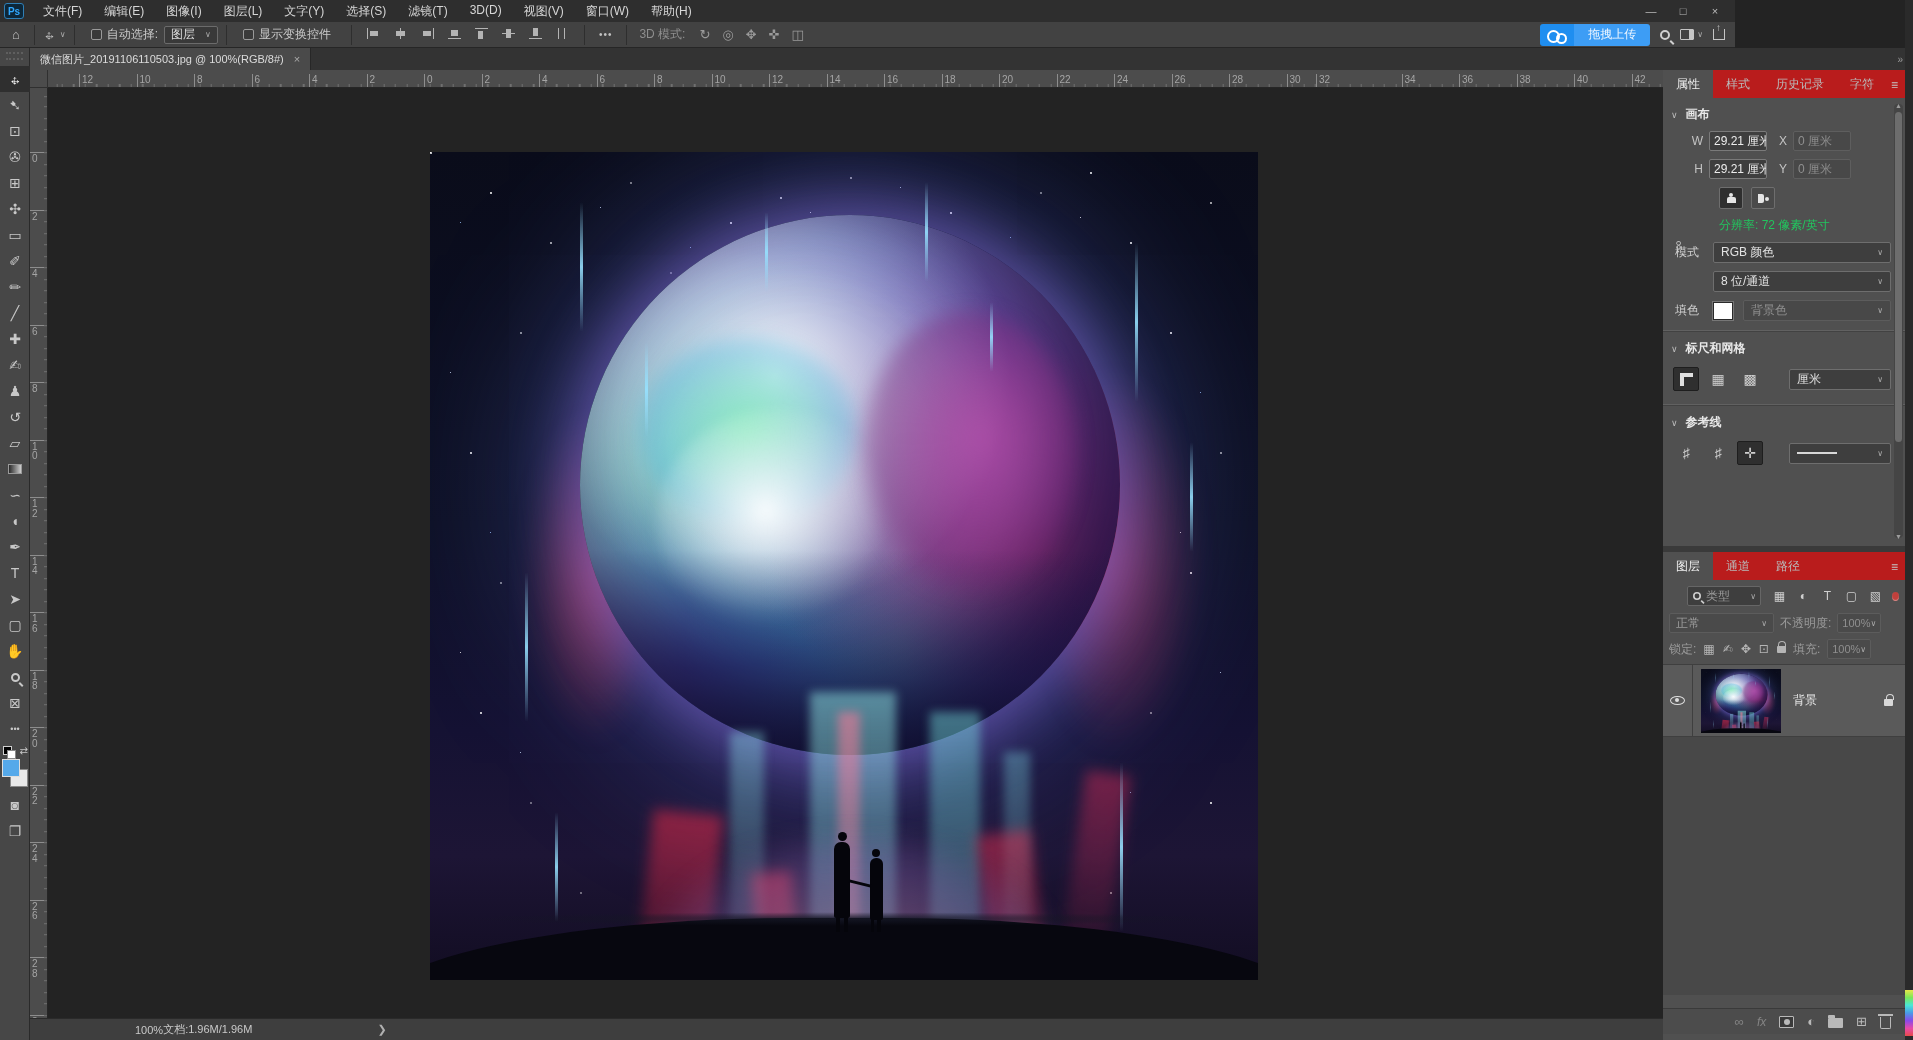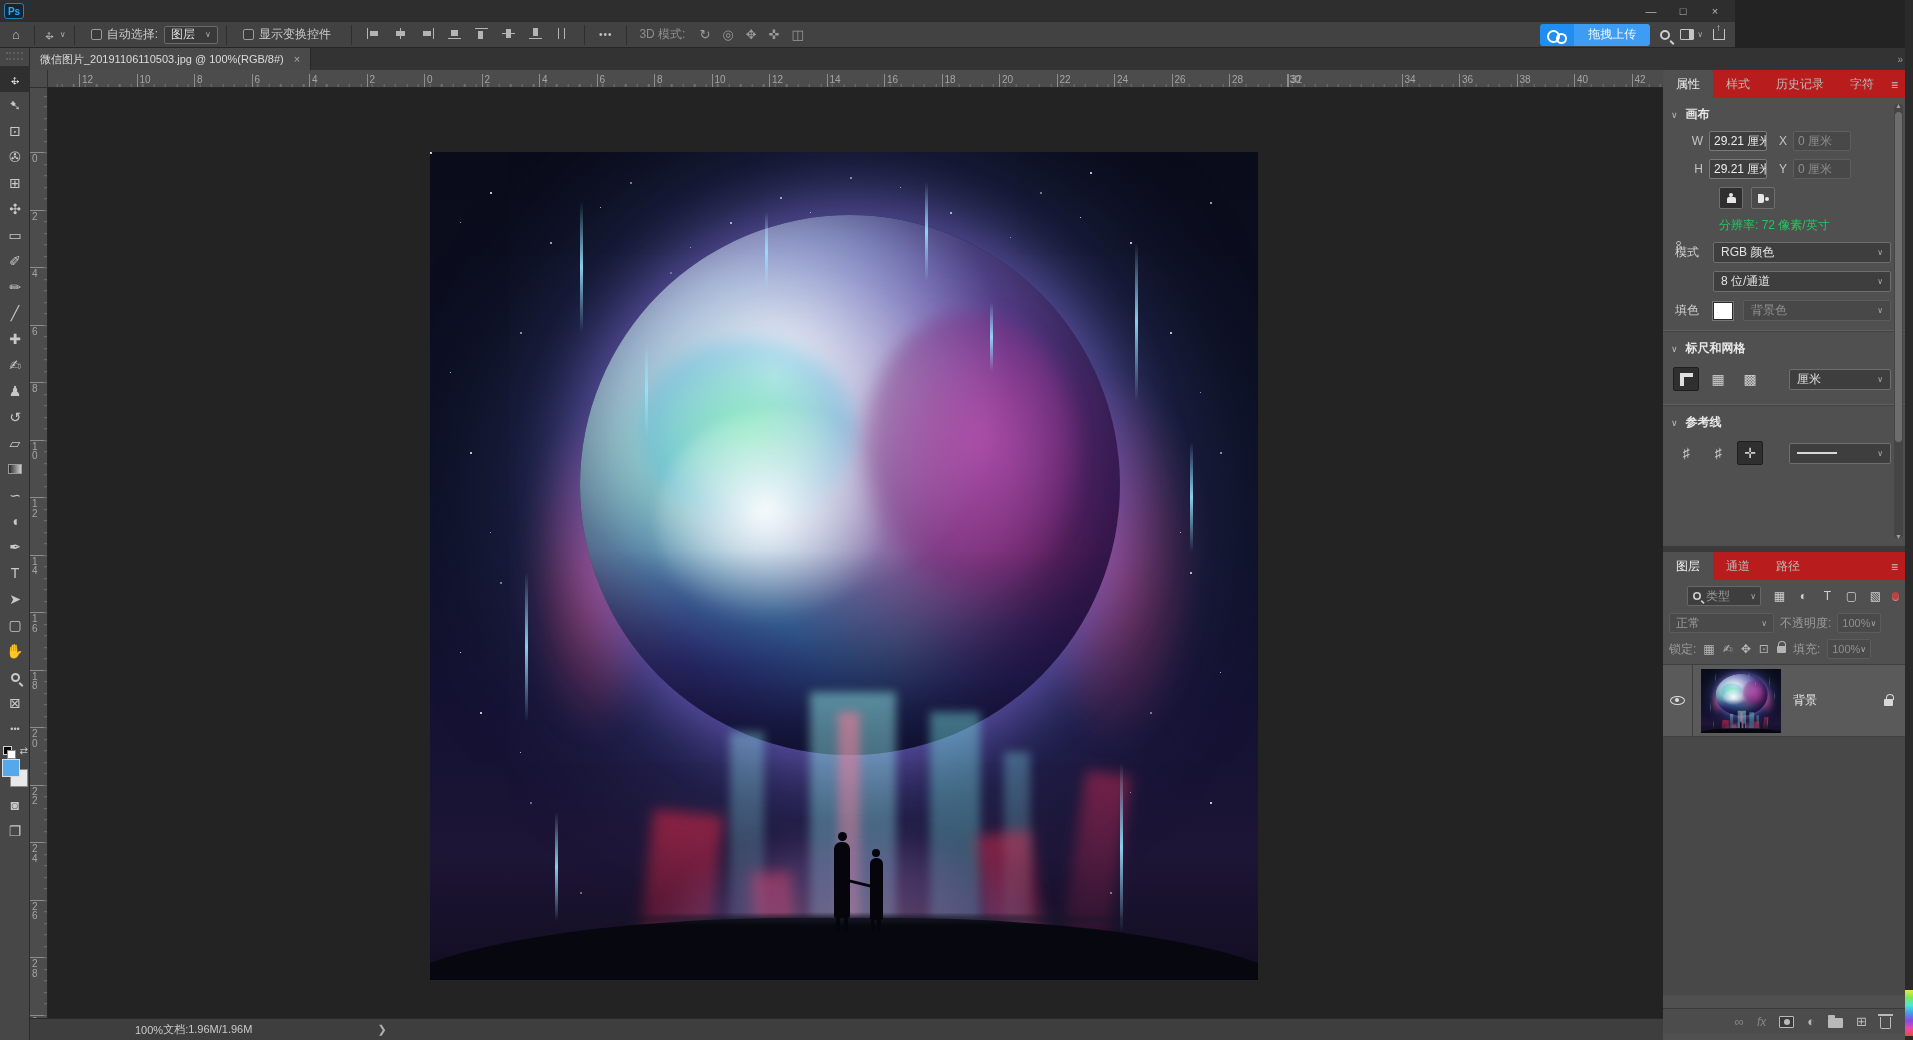"文件(F)" nav { html: none -> <nav> <span>文件(F)</span> <span>编辑(E)</span> <span>图像(I)</span> <span>图层(L)</span> <span>文字(Y)</span> <span>选择(S)</span> <span>滤镜(T)</span> <span>3D(D)</span> <span>视图(V)</span> <span>窗口(W)</span> <span>帮助(H)</span> </nav> }
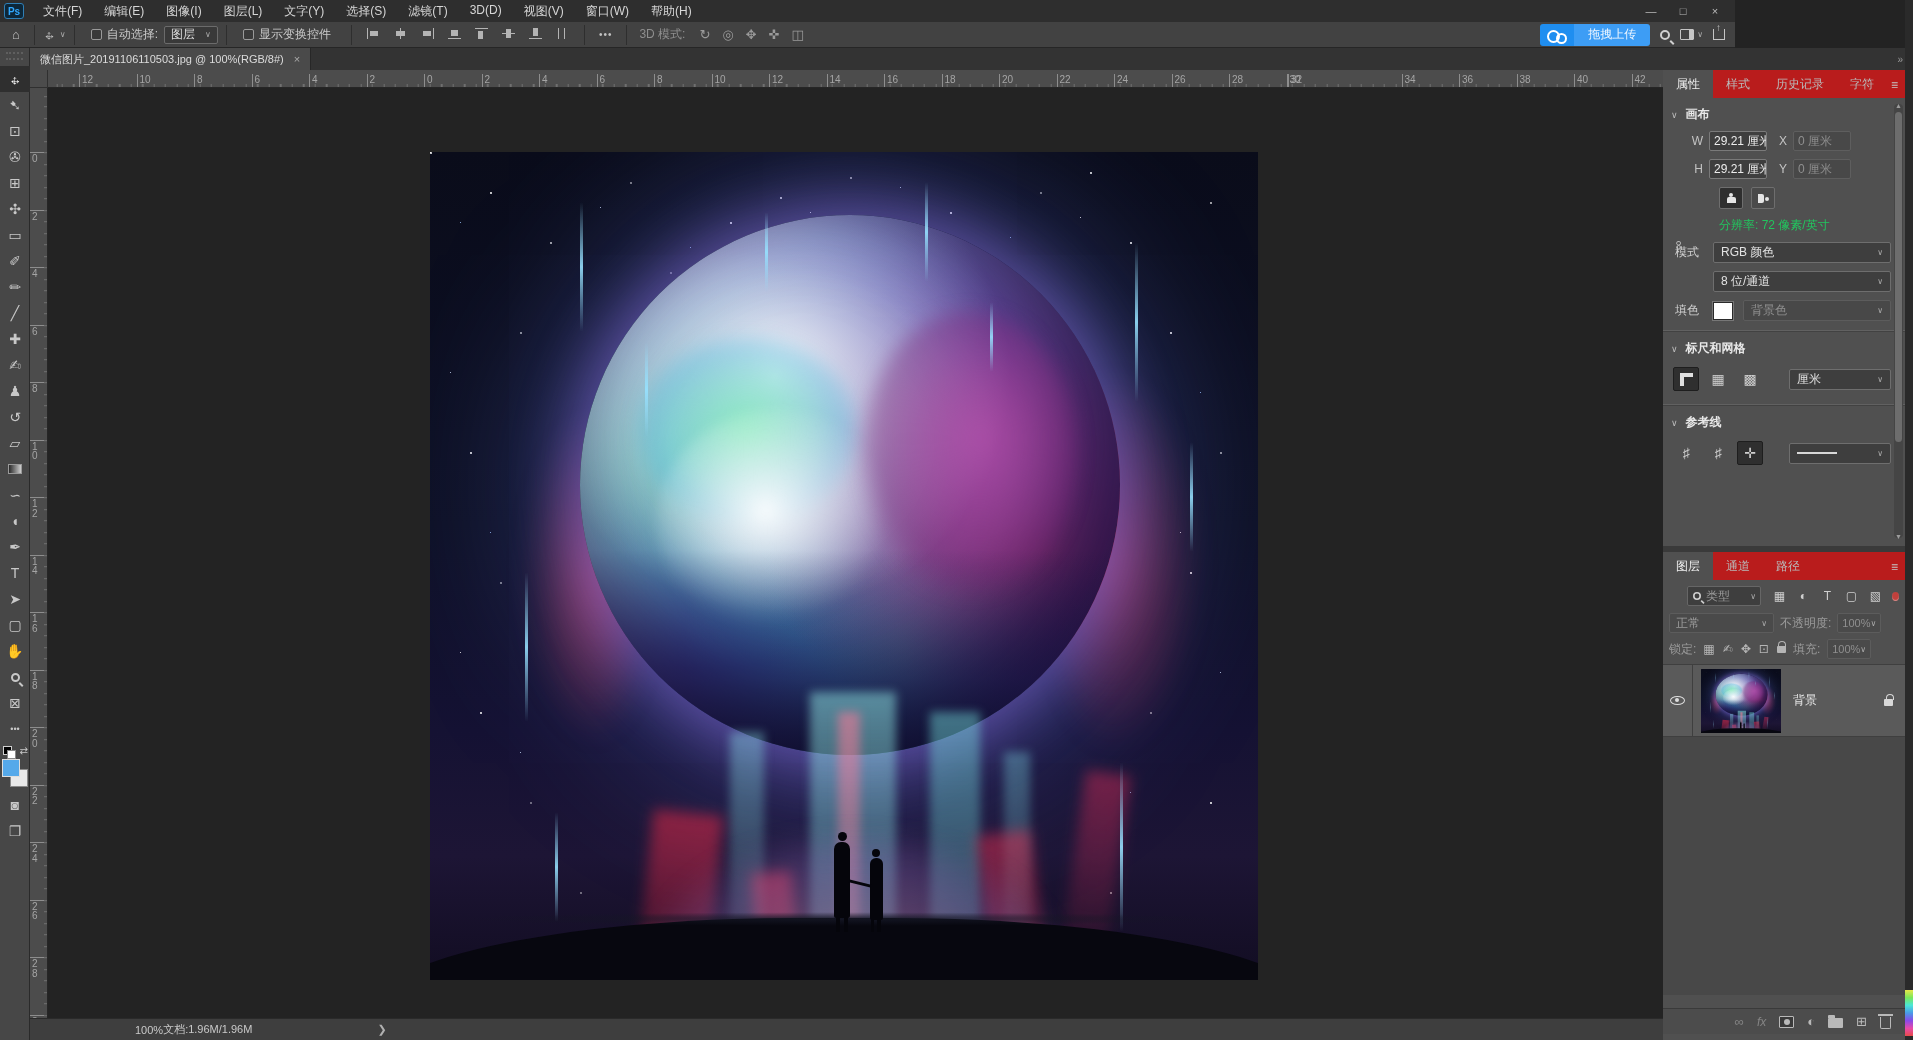"32" span.hlab { left: 1240px -> 1268px }
